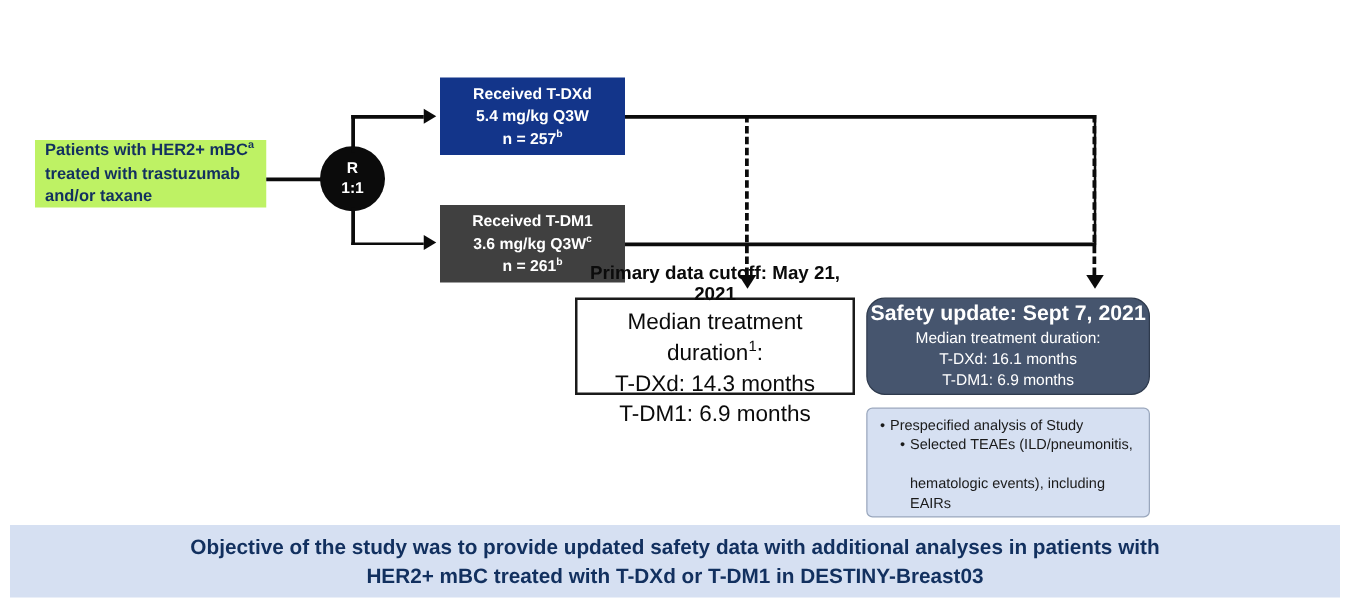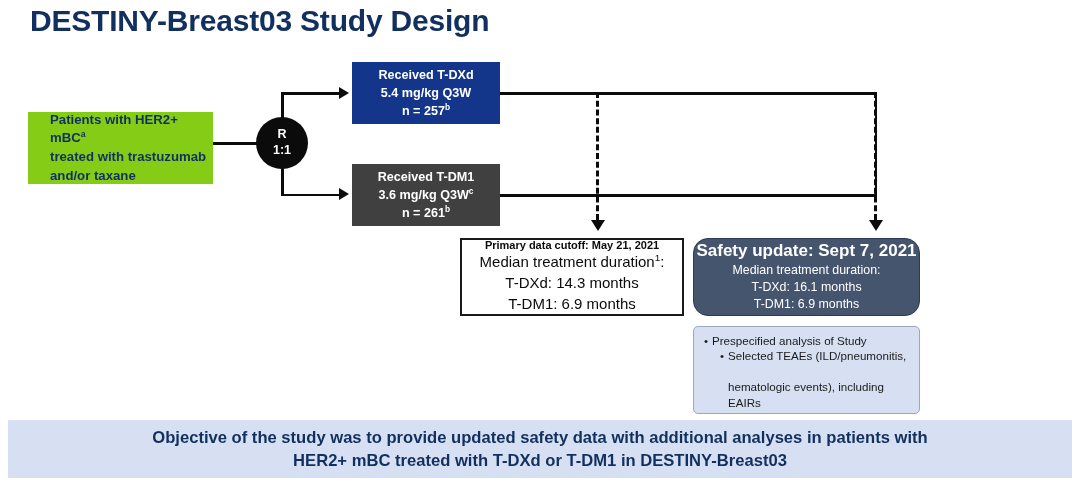"DESTINY-Breast03 Study Design" div.abs { html: <div>DESTINY-Breast03 Study Design</div> -> none }
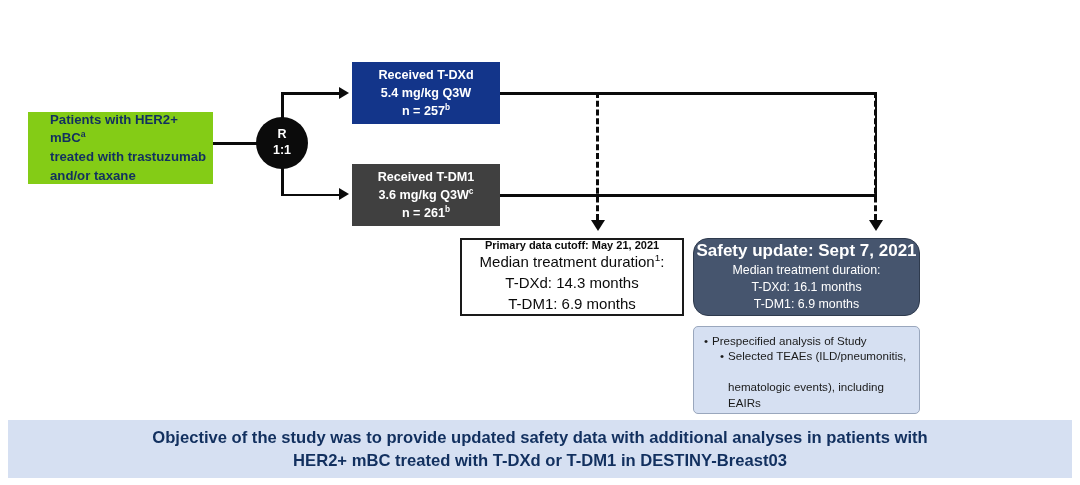"Patients with HER2+ mBCa" #patients-box { background: #84cc16 -> #bef264; height: 72px -> 54px; padding-left: 22px -> 8px }
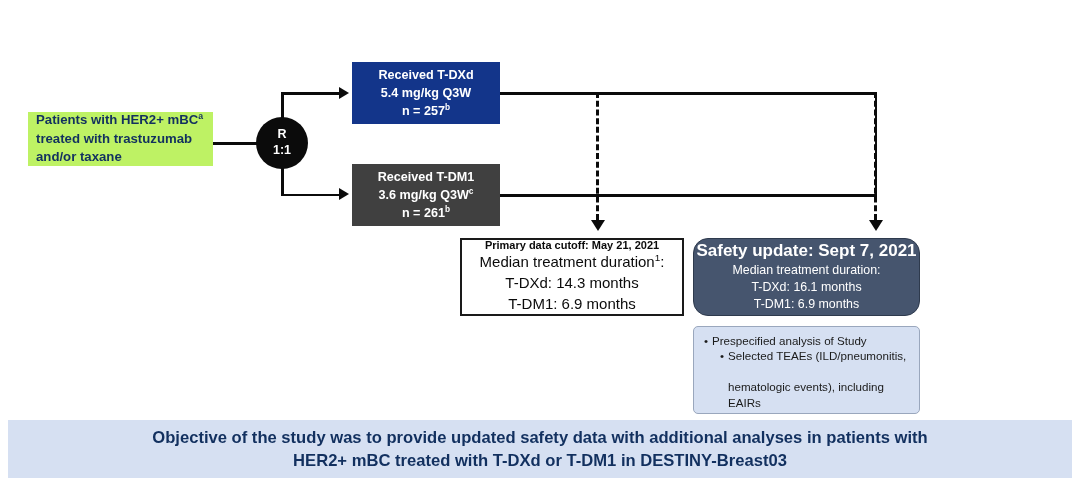"Primary data cutoff: May 21," #primary-box .head { font-size: 11px -> 15px }
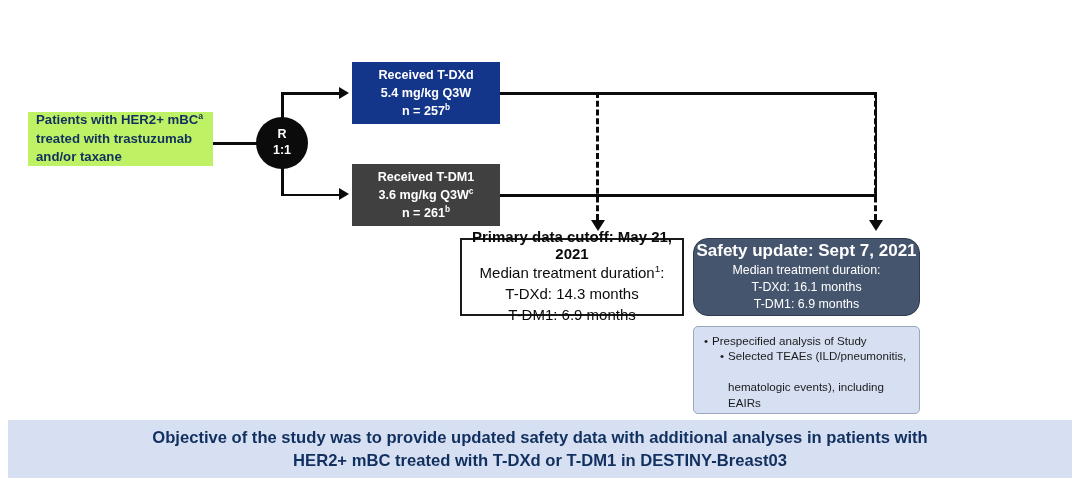"Median treatment duration1:" #primary-box .line { font-size: 15px -> 18px }
